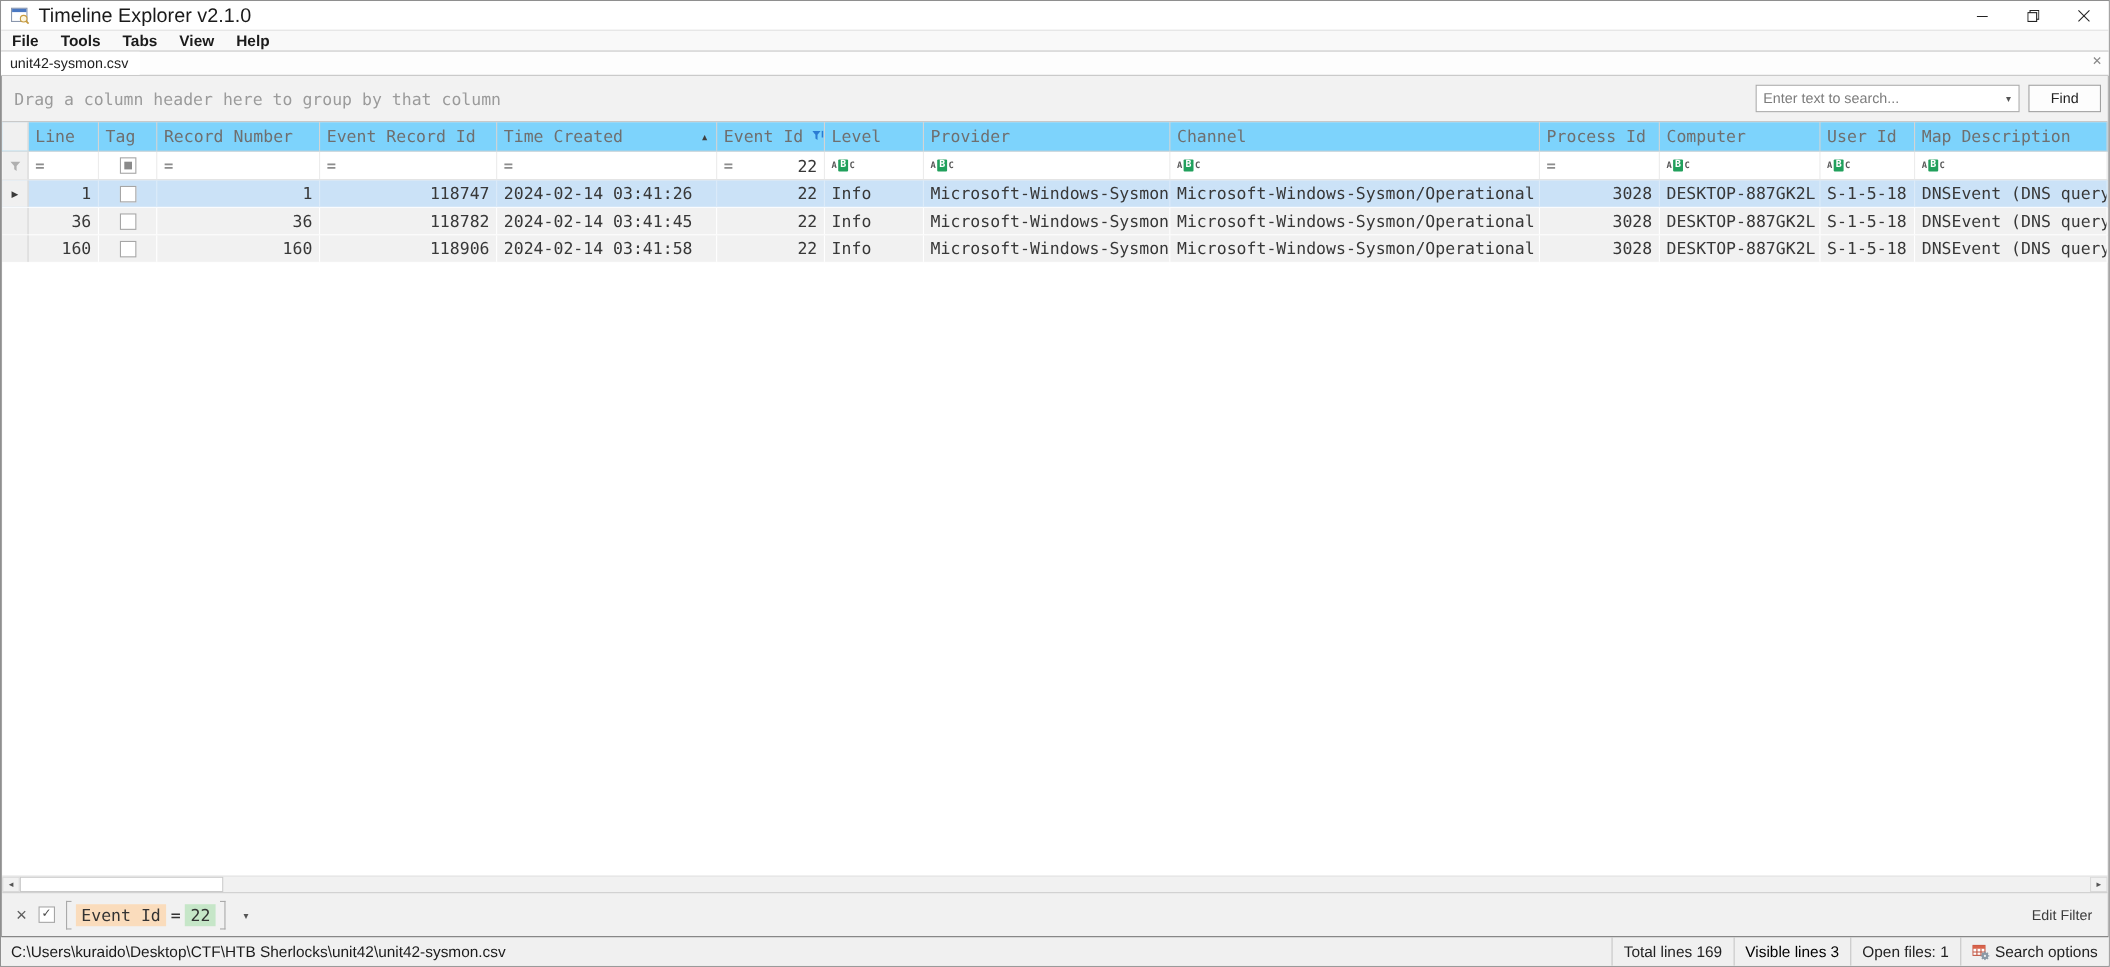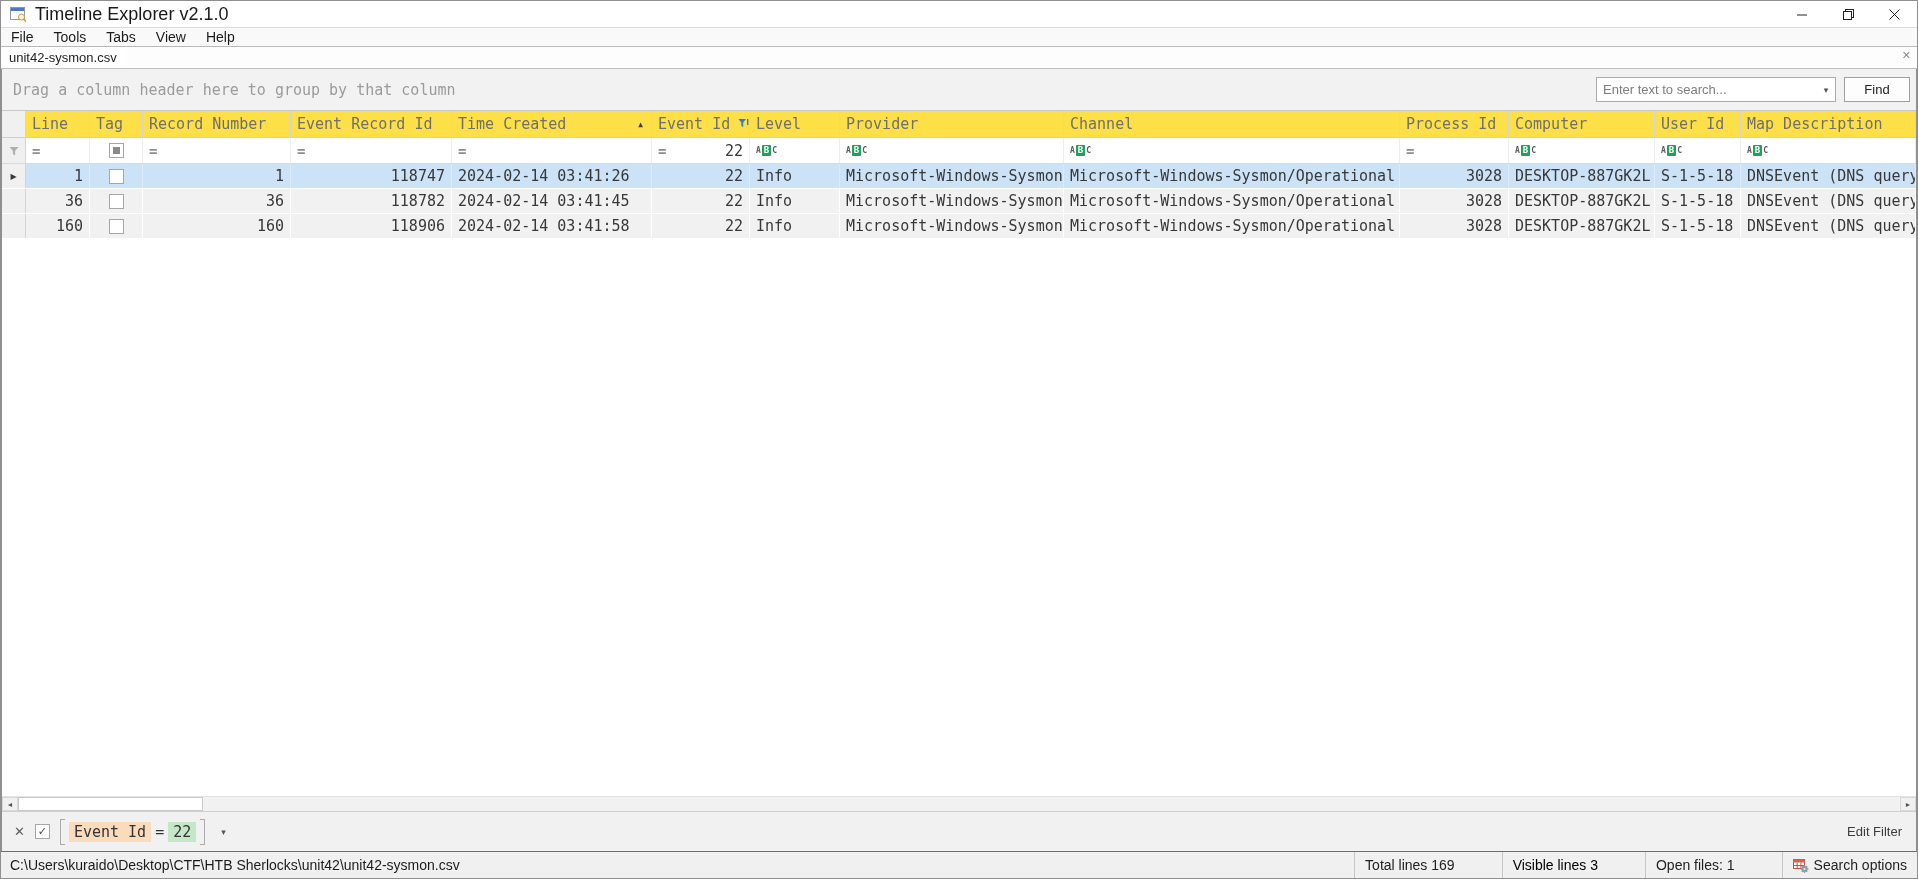"File" .menu-item { font-weight: none -> bold }
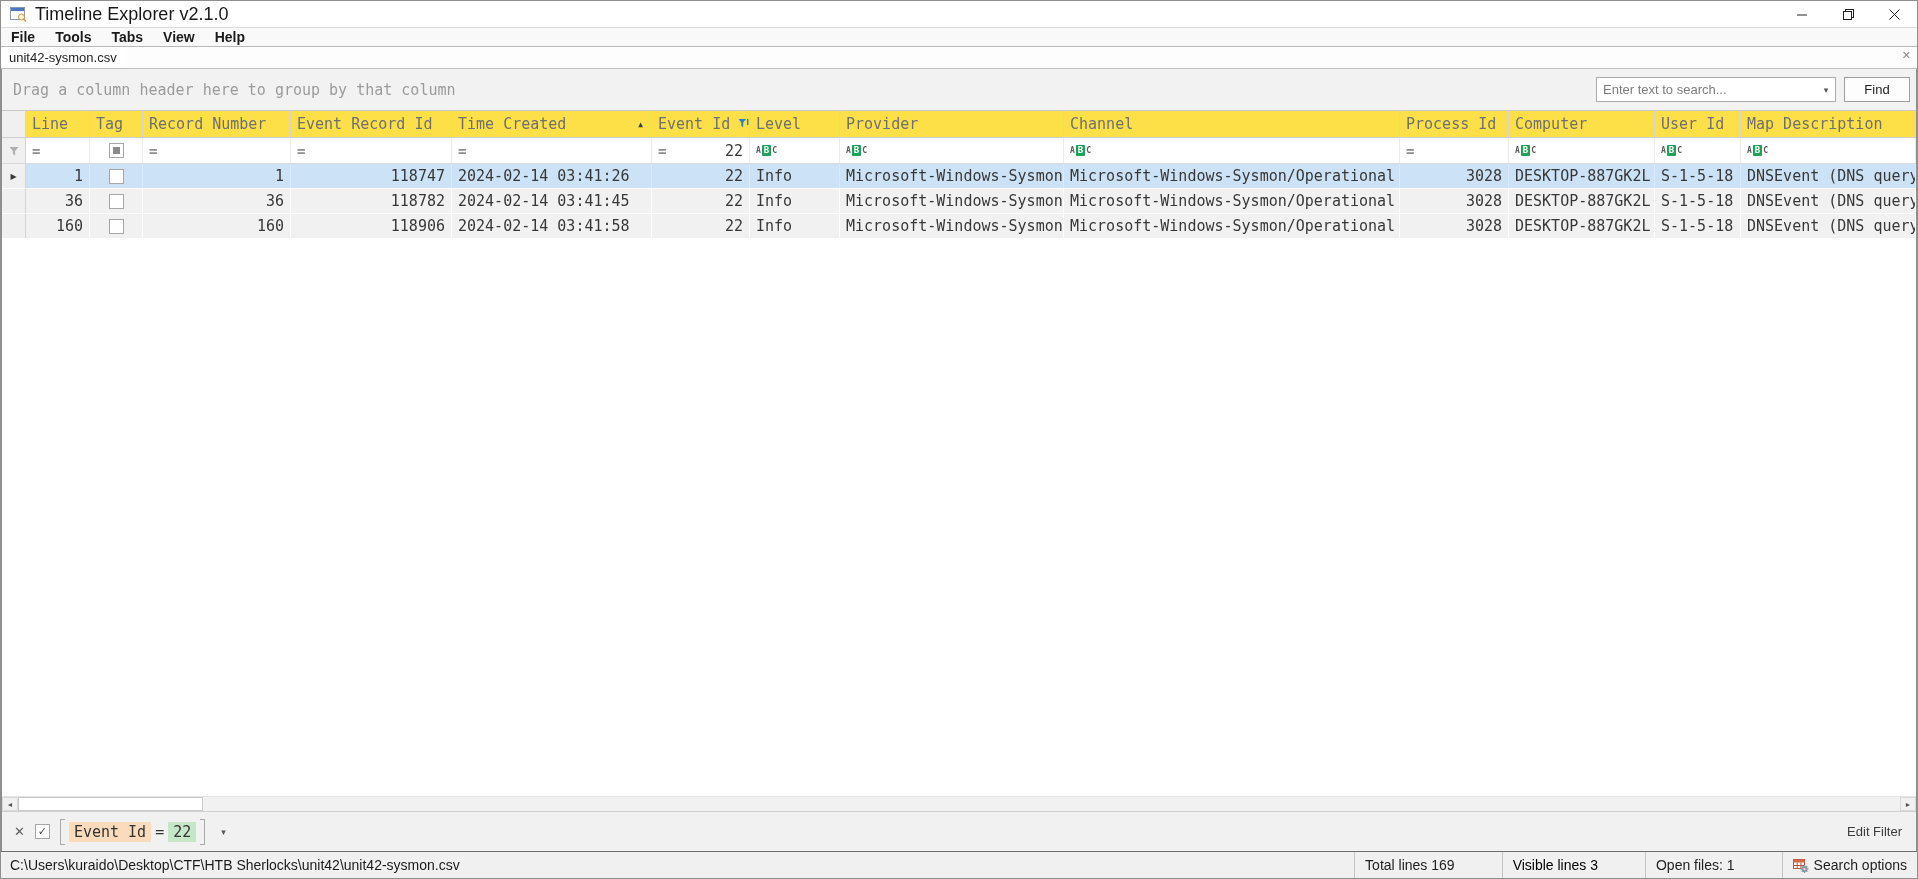"Line" .grid-header { background: #fde047 -> #7dd3fc }
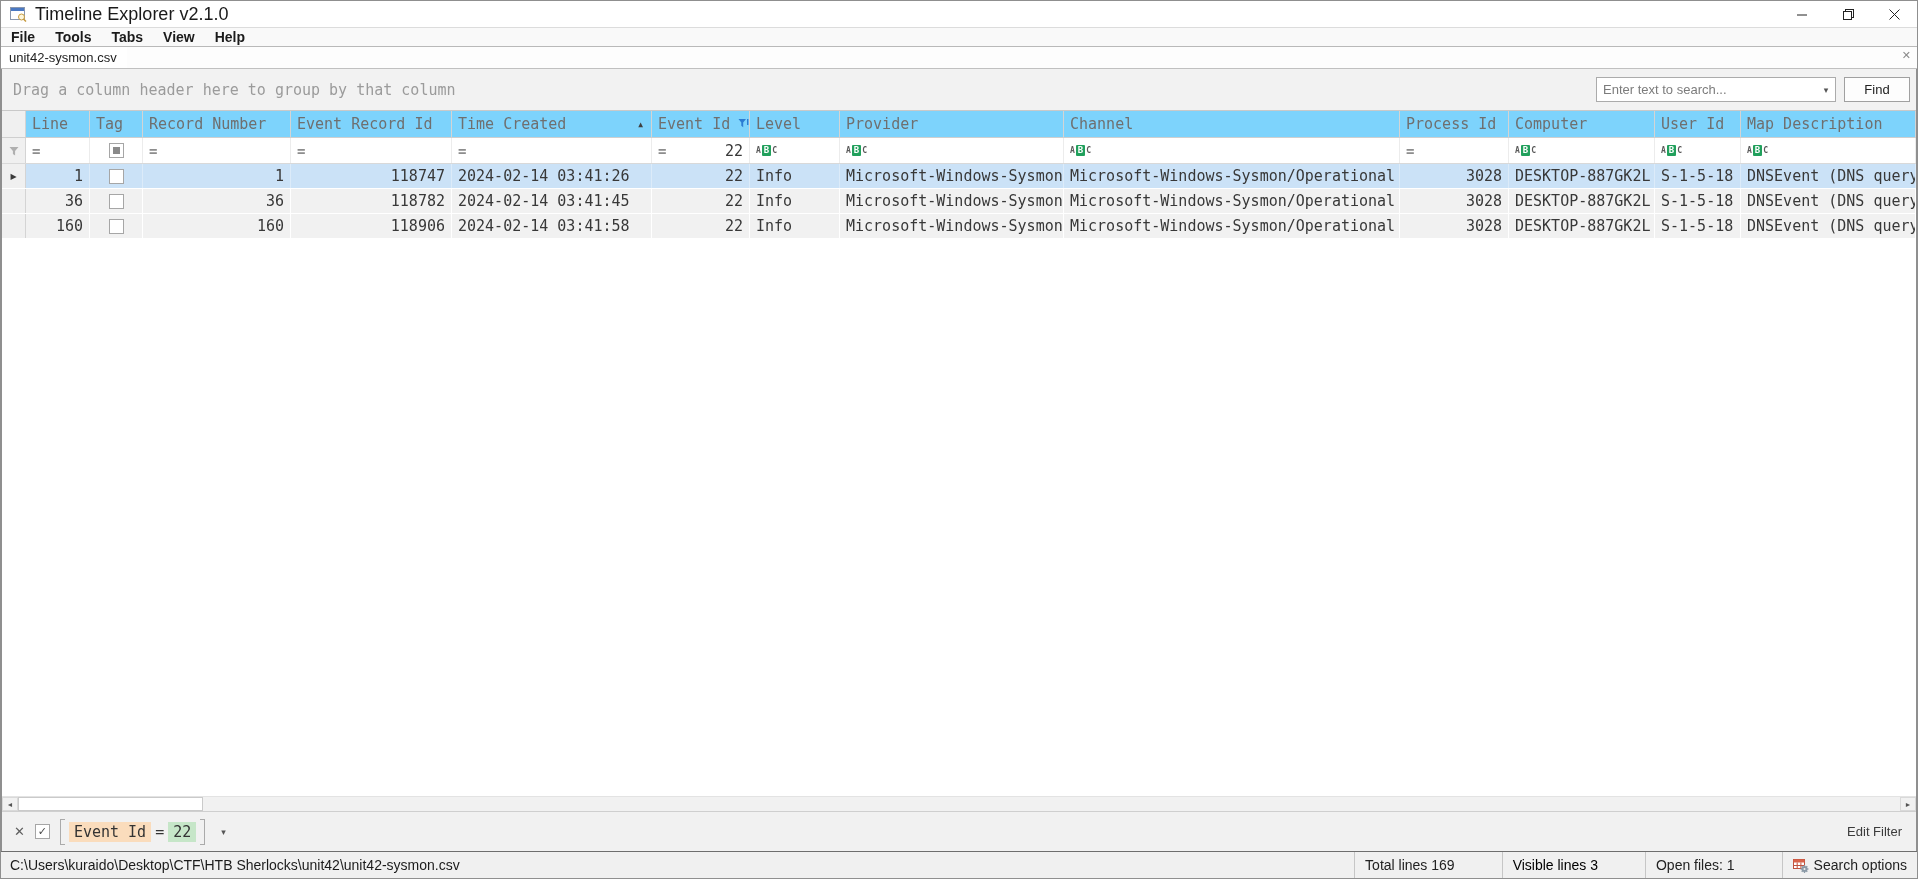"Total lines 169" .sb-right { gap: 37px -> none }
